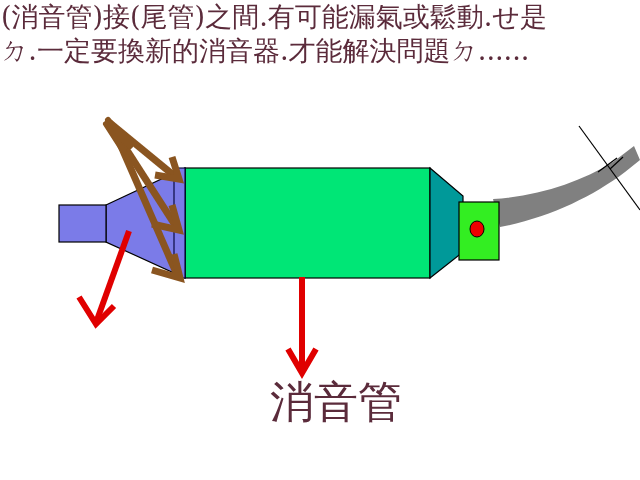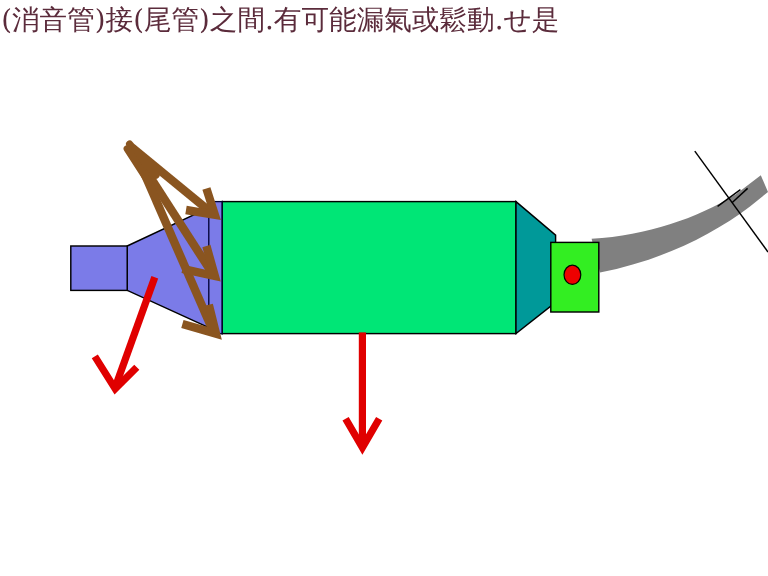"(消音管)接(尾管)之間.有可能漏氣或鬆動.せ是" .note-line { font-size: 23px -> 27px }
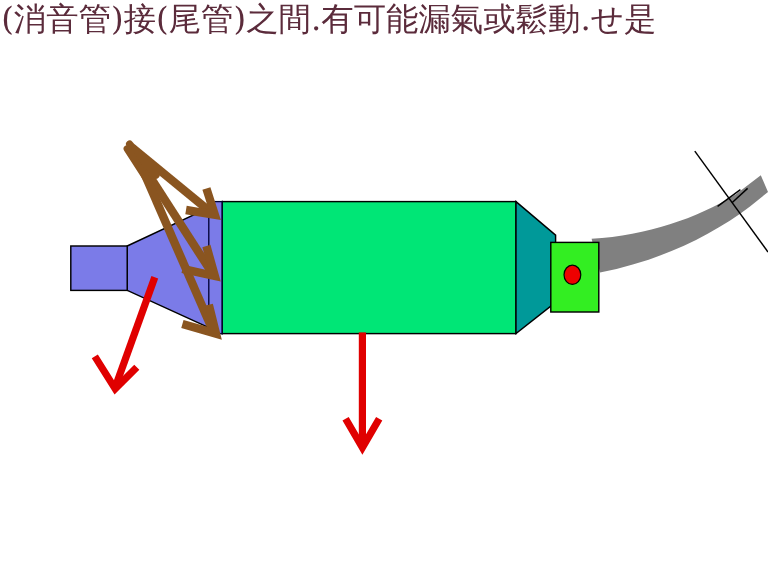"ㄉ.一定要換新的消音器.才能解決問題ㄉ......" span.note-line { html: none -> <span>ㄉ.一定要換新的消音器.才能解決問題ㄉ......</span> }
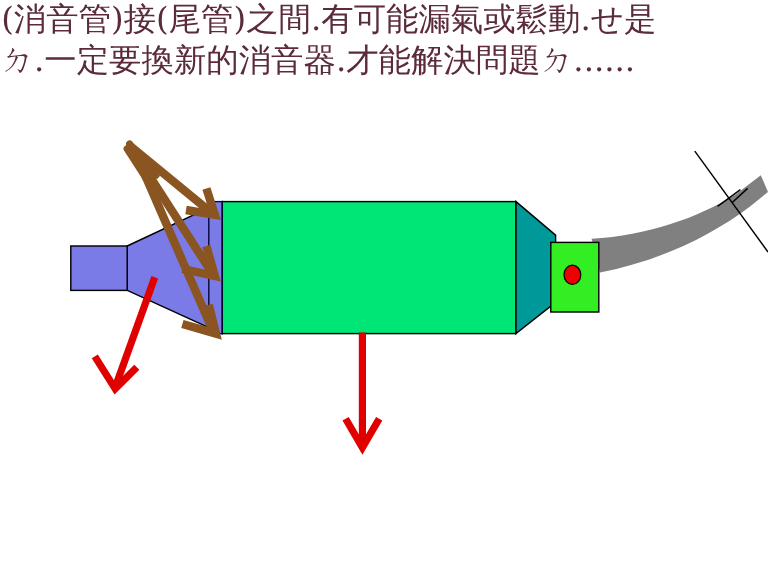"消音管" div.big-label { html: none -> <div>消音管</div> }
